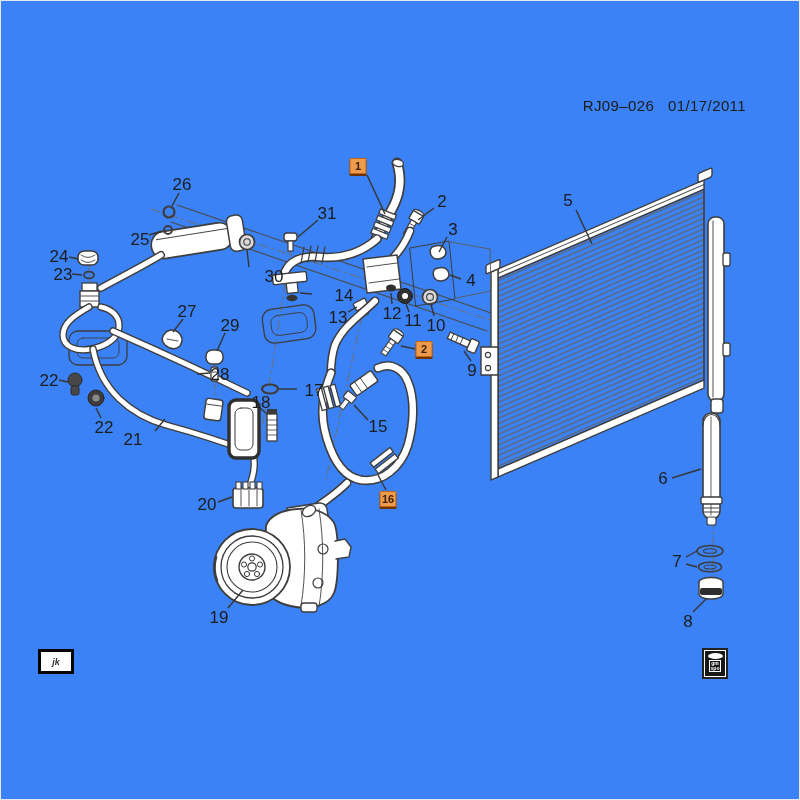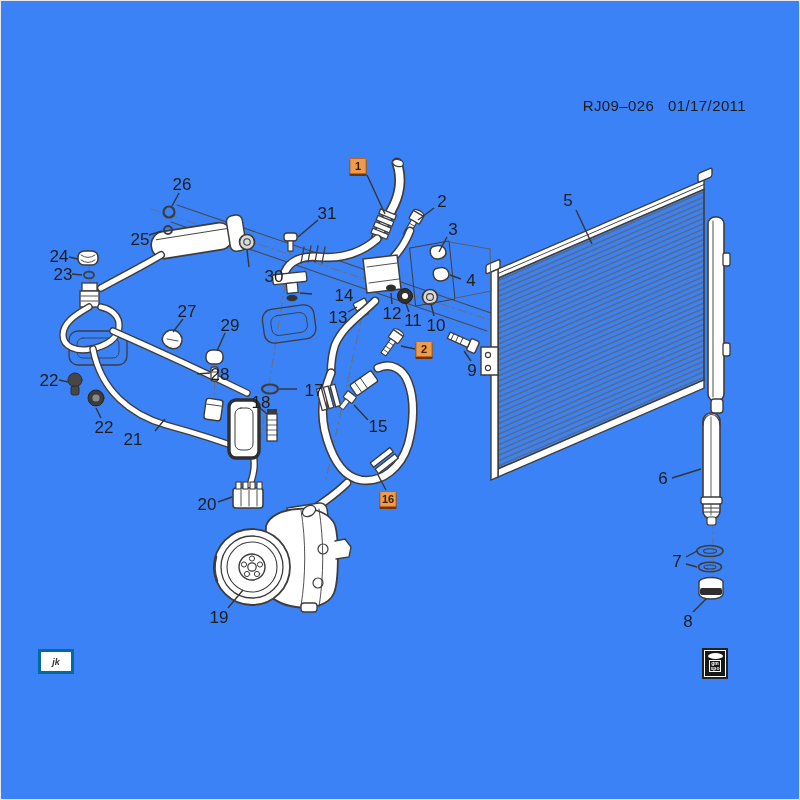"jk" .stamp-left { border: 3px solid #0369a1 -> 3px solid #000000 }
